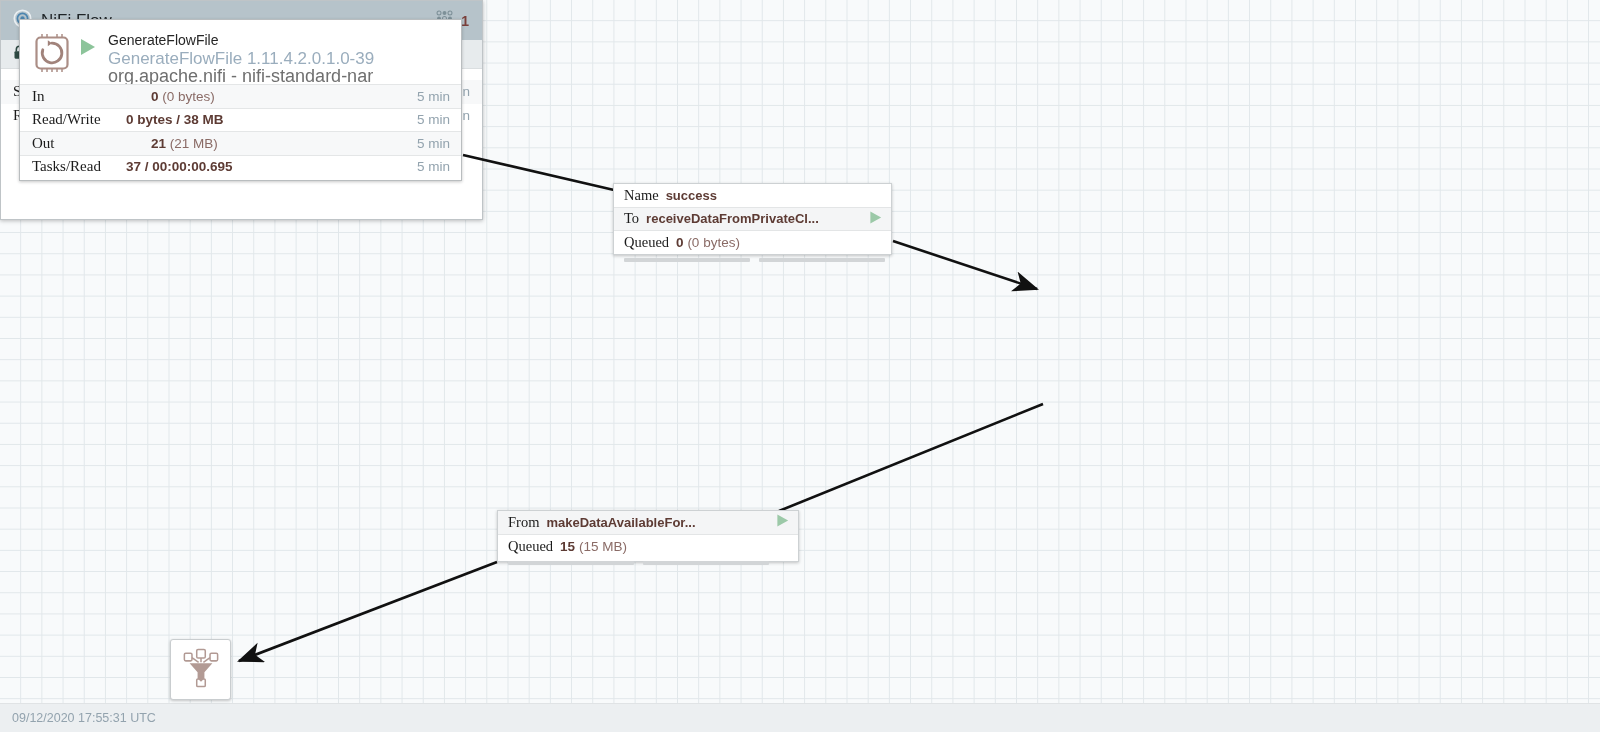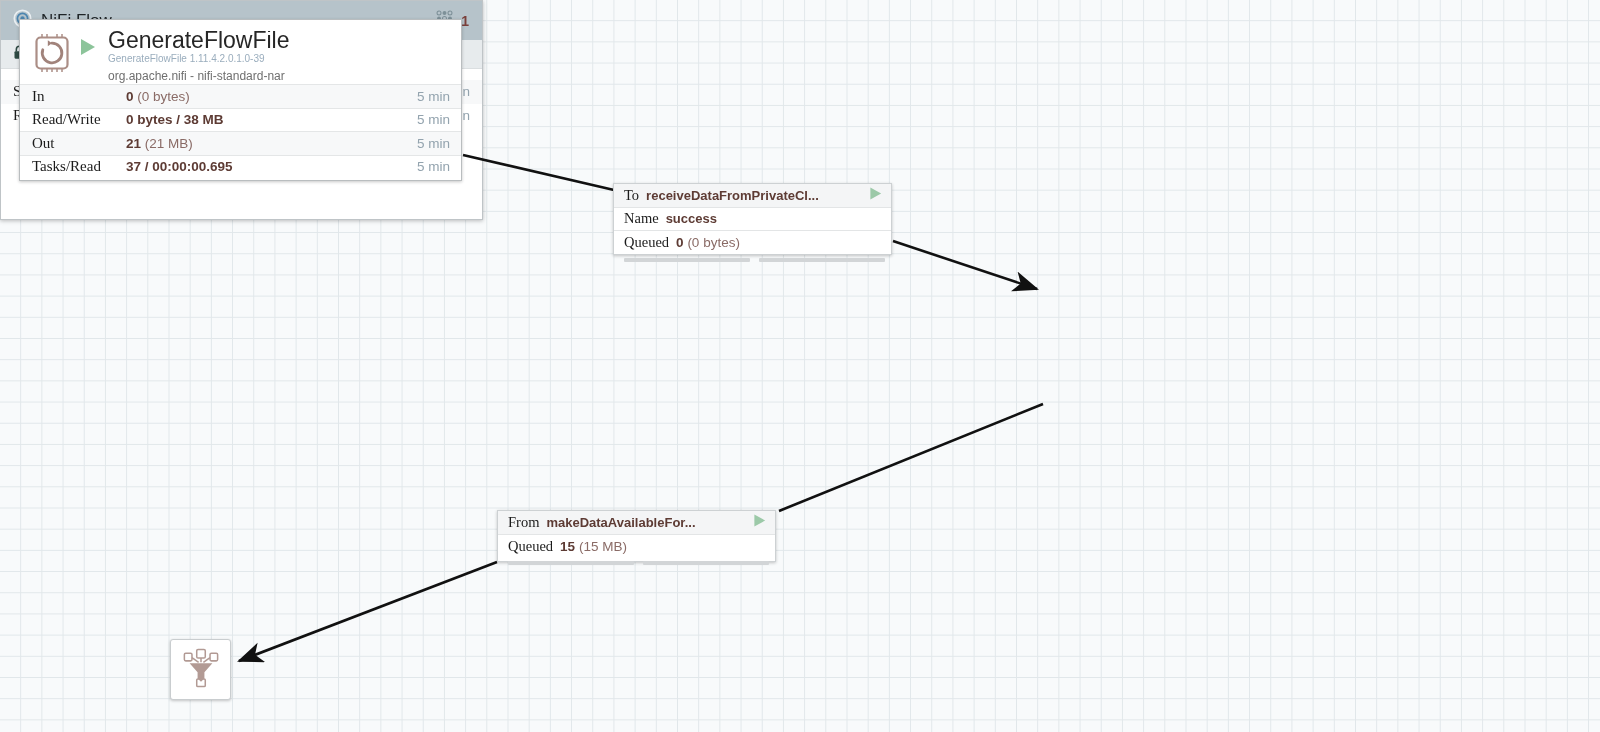"GenerateFlowFile" .proc-name { font-size: 23px -> 14px }
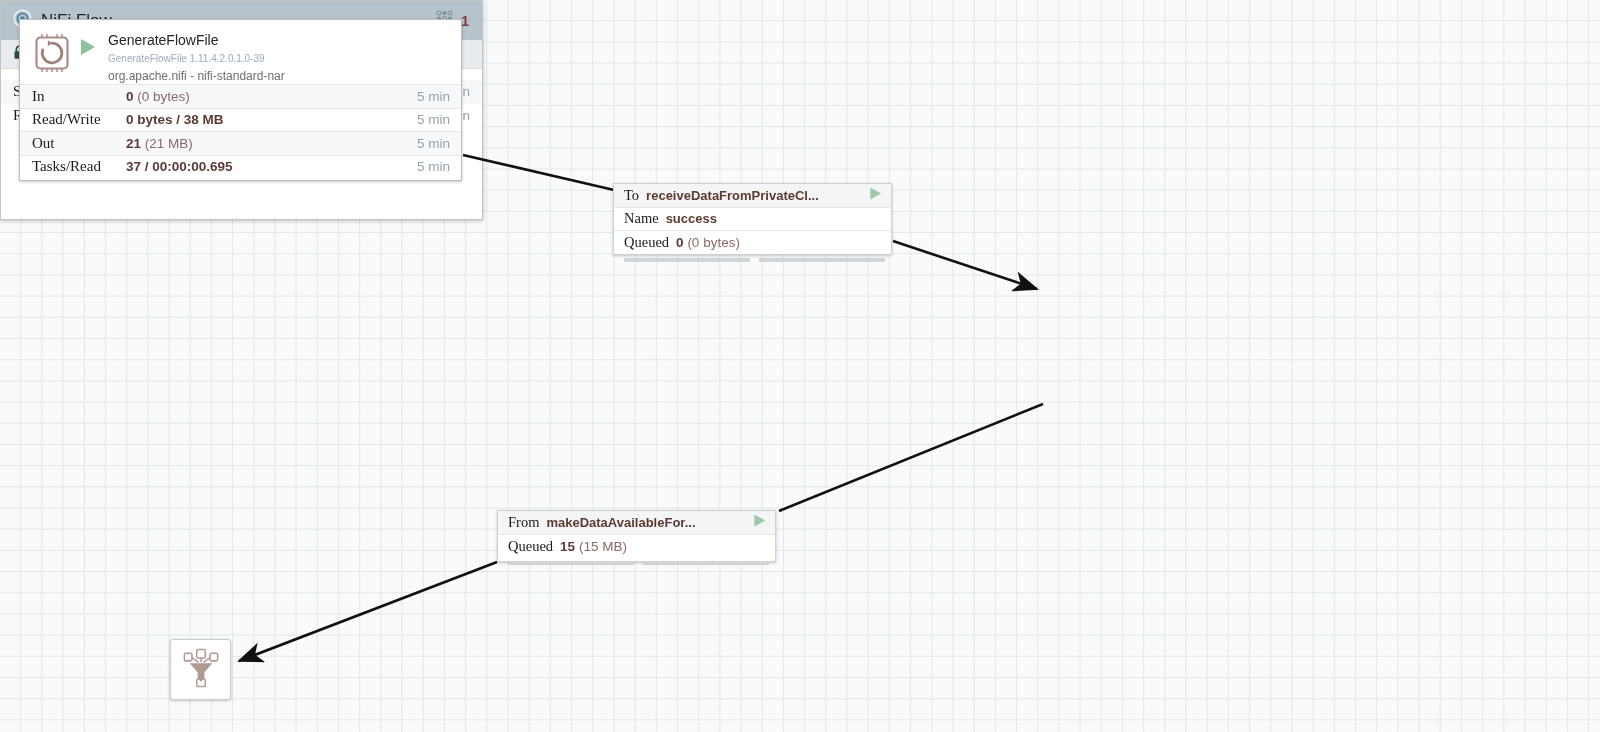"GenerateFlowFile 1.11.4.2.0.1.0-39" .proc-type { font-size: 10px -> 17px; text-align: none -> right }
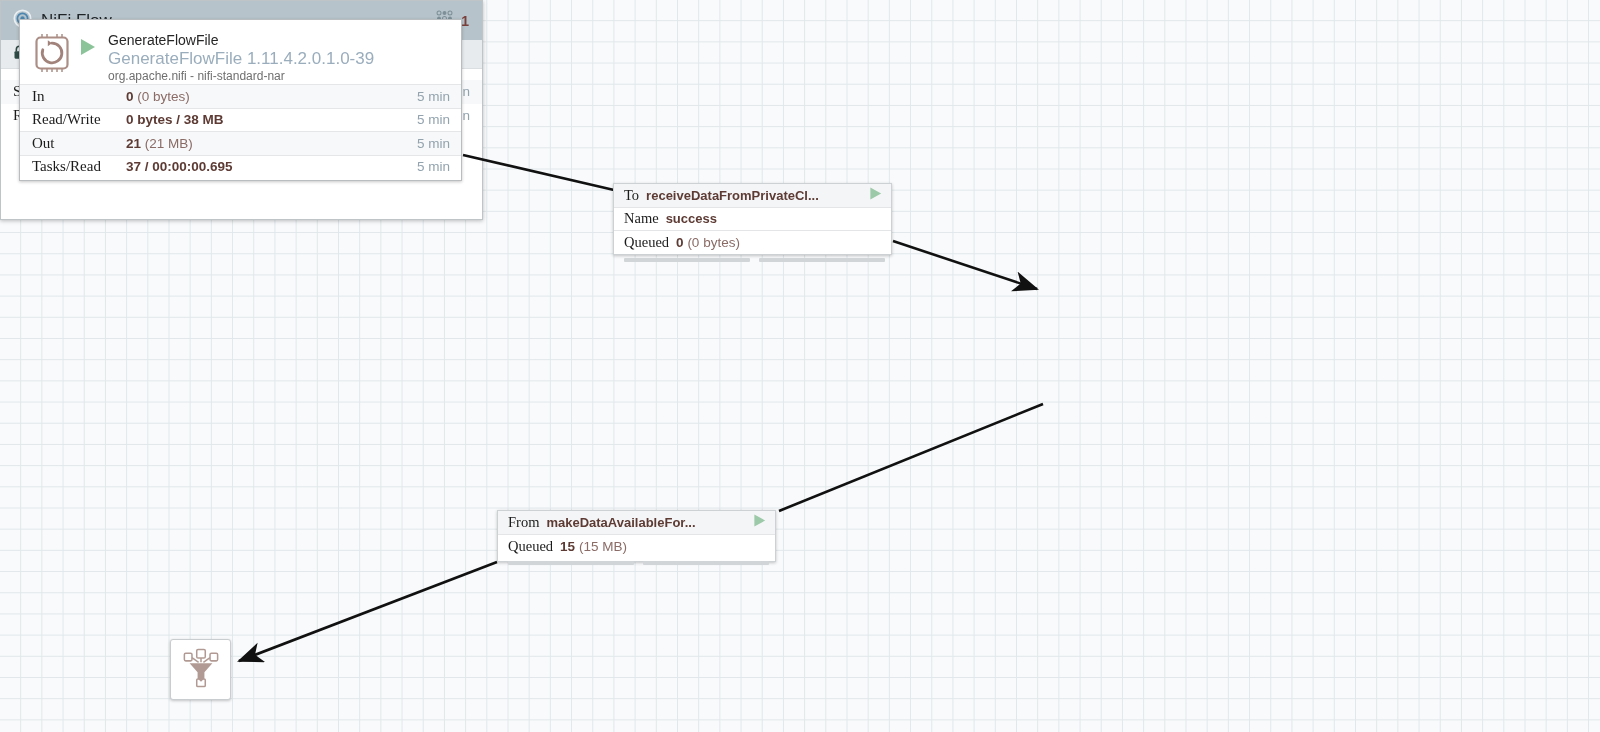"org.apache.nifi - nifi-standard-nar" .proc-bundle { font-size: 12px -> 18px }
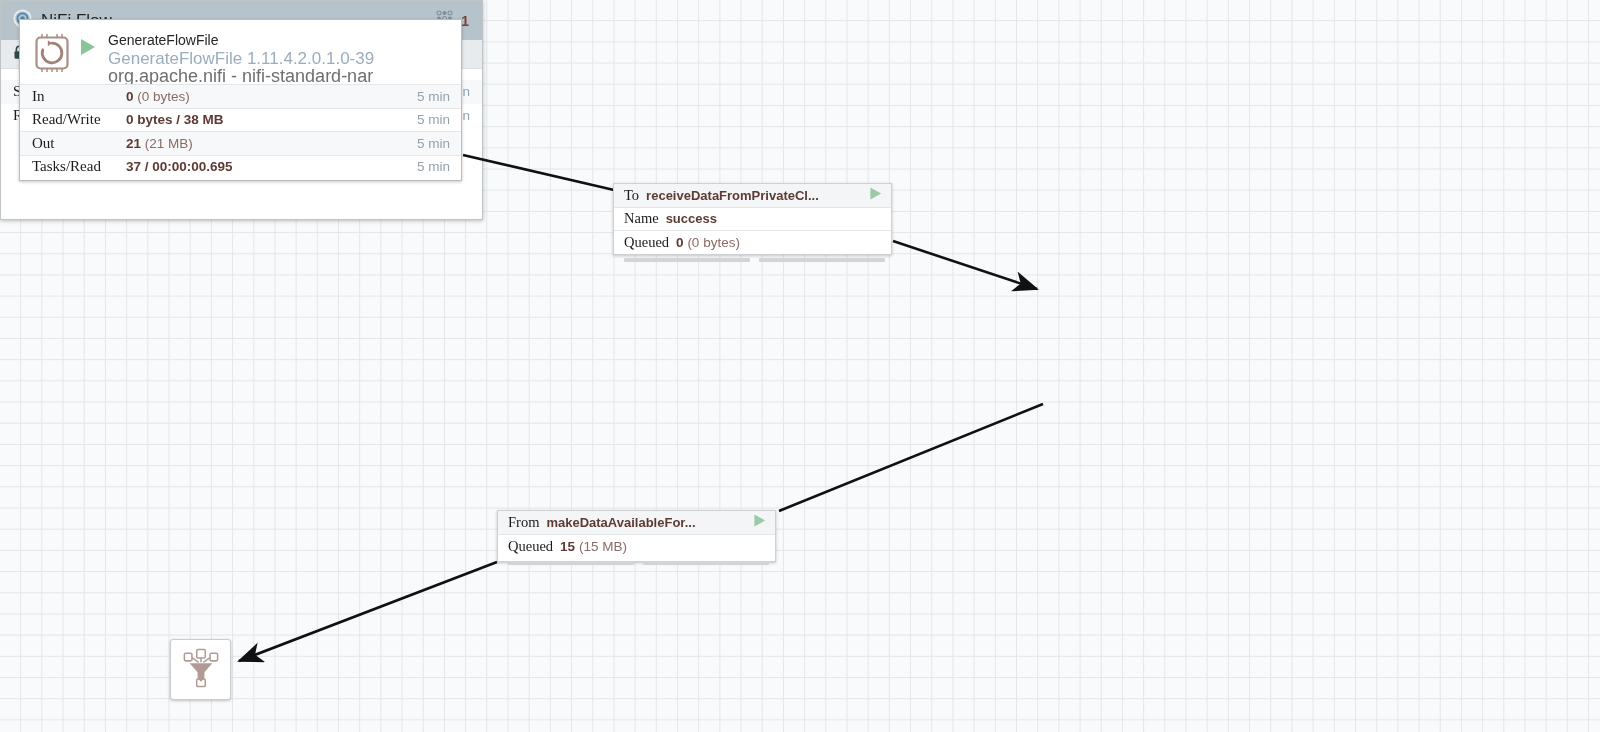"In" .stat-row.alt { gap: none -> 25px }
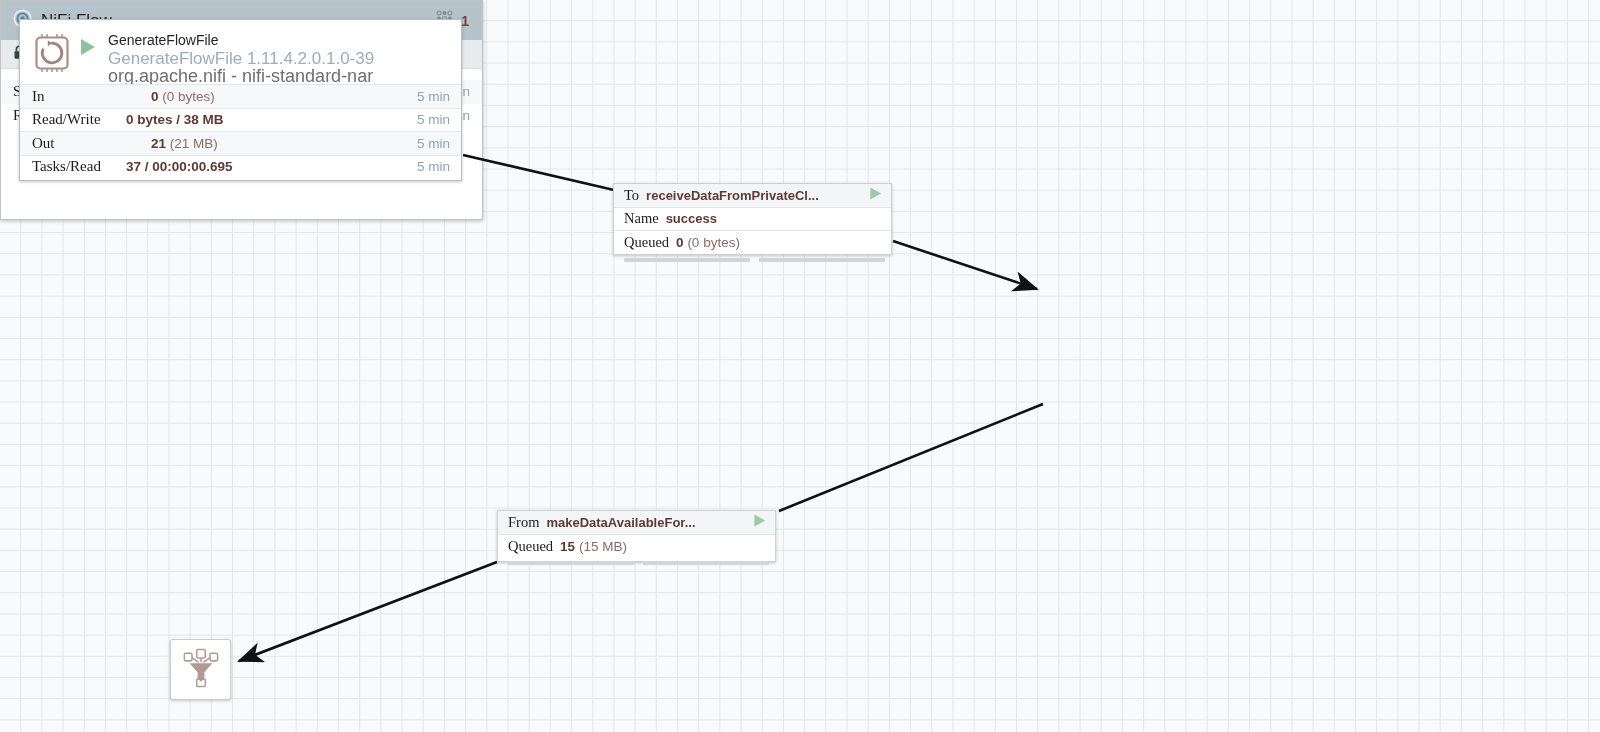"To" div.conn-row { order: before "Name" -> after "Name" }
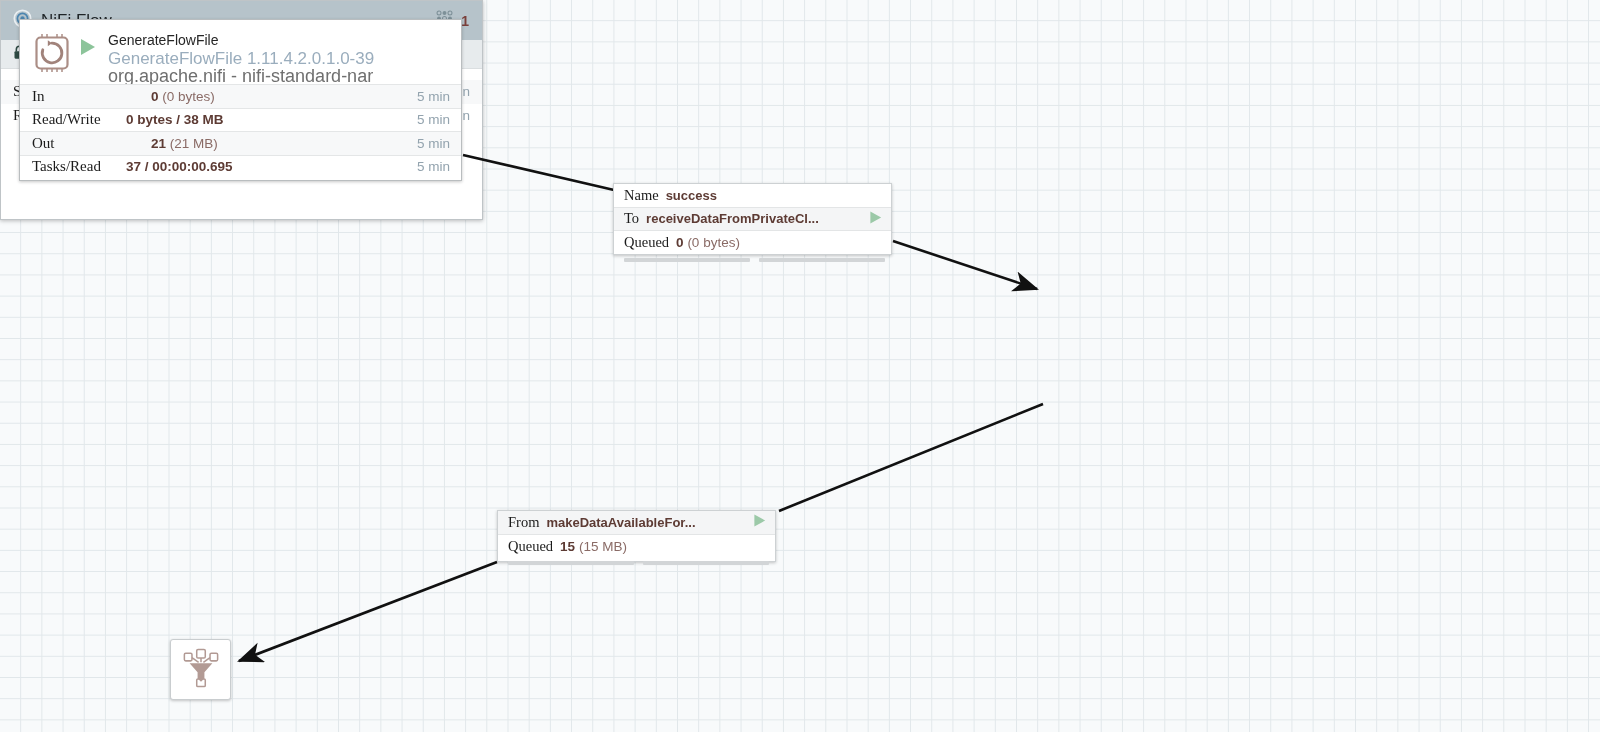"From" div.conn { width: 279px -> 302px }
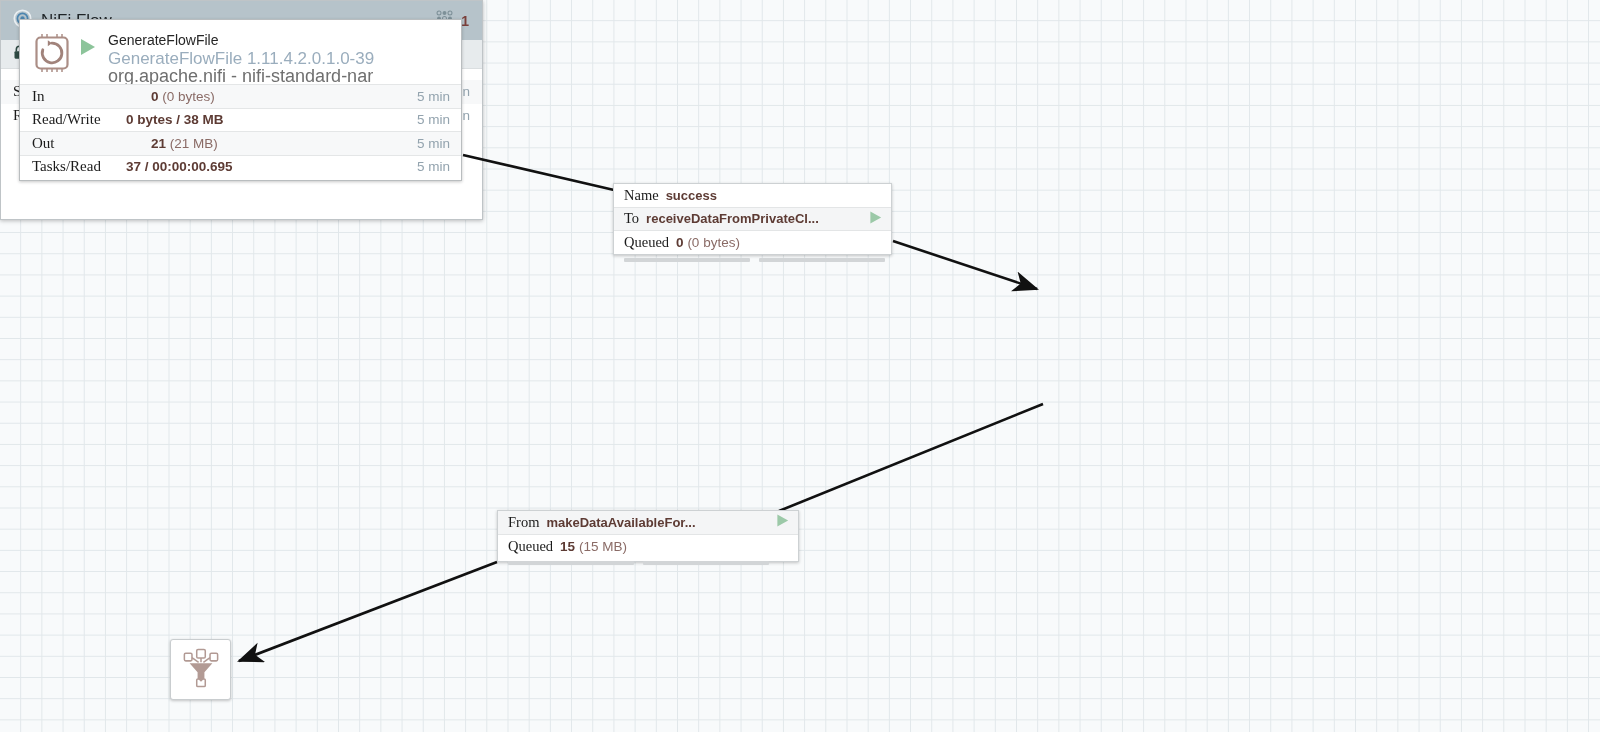"09/12/2020 17:55:31 UTC" div.rpg-footer { html: none -> <div>09/12/2020 17:55:31 UTC</div> }
